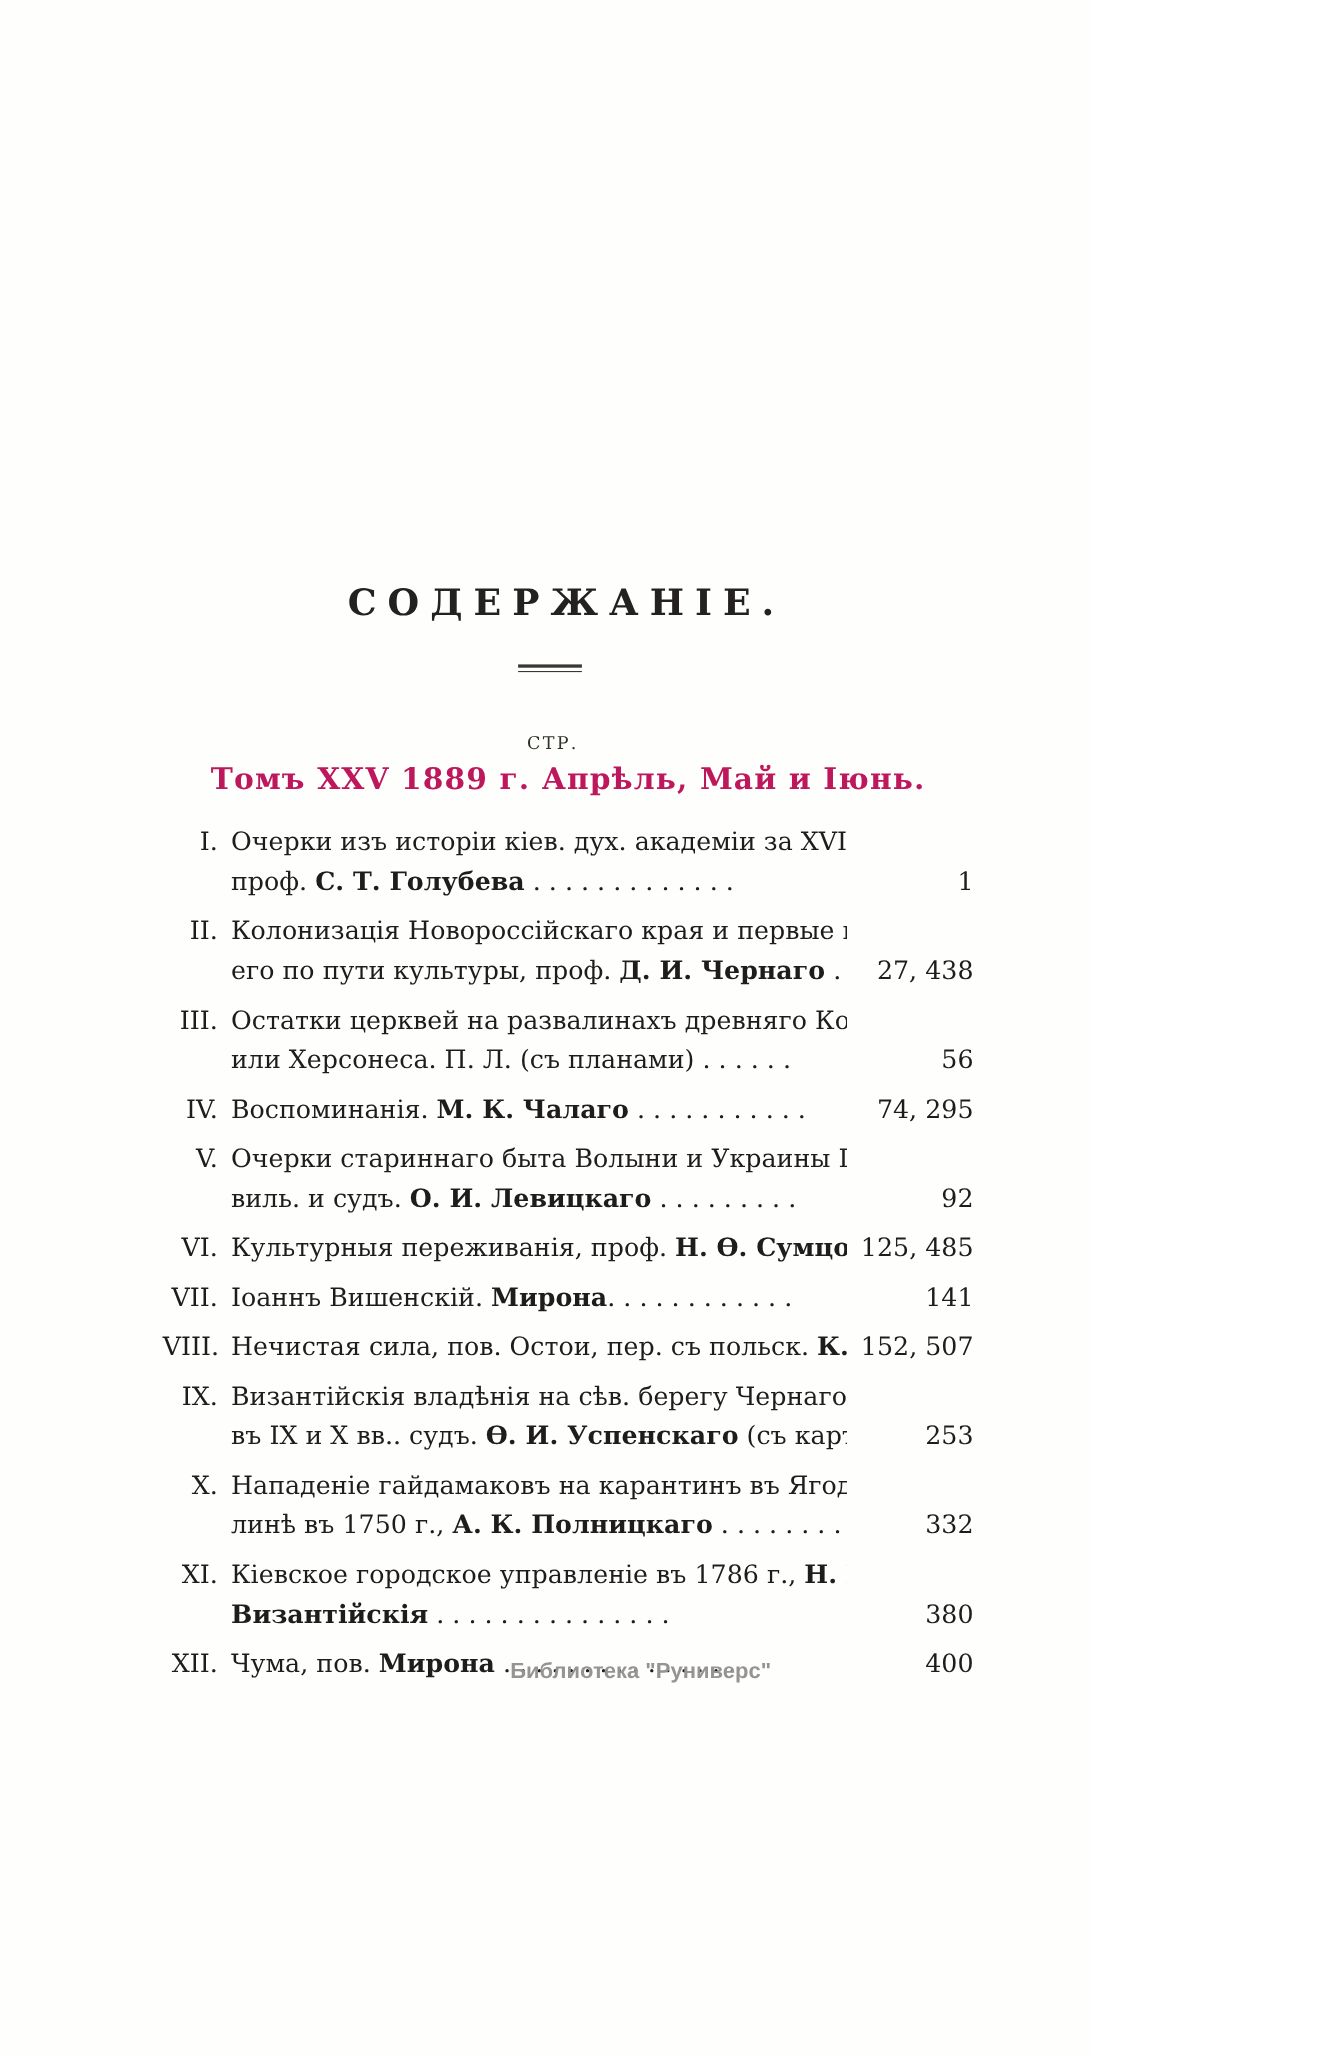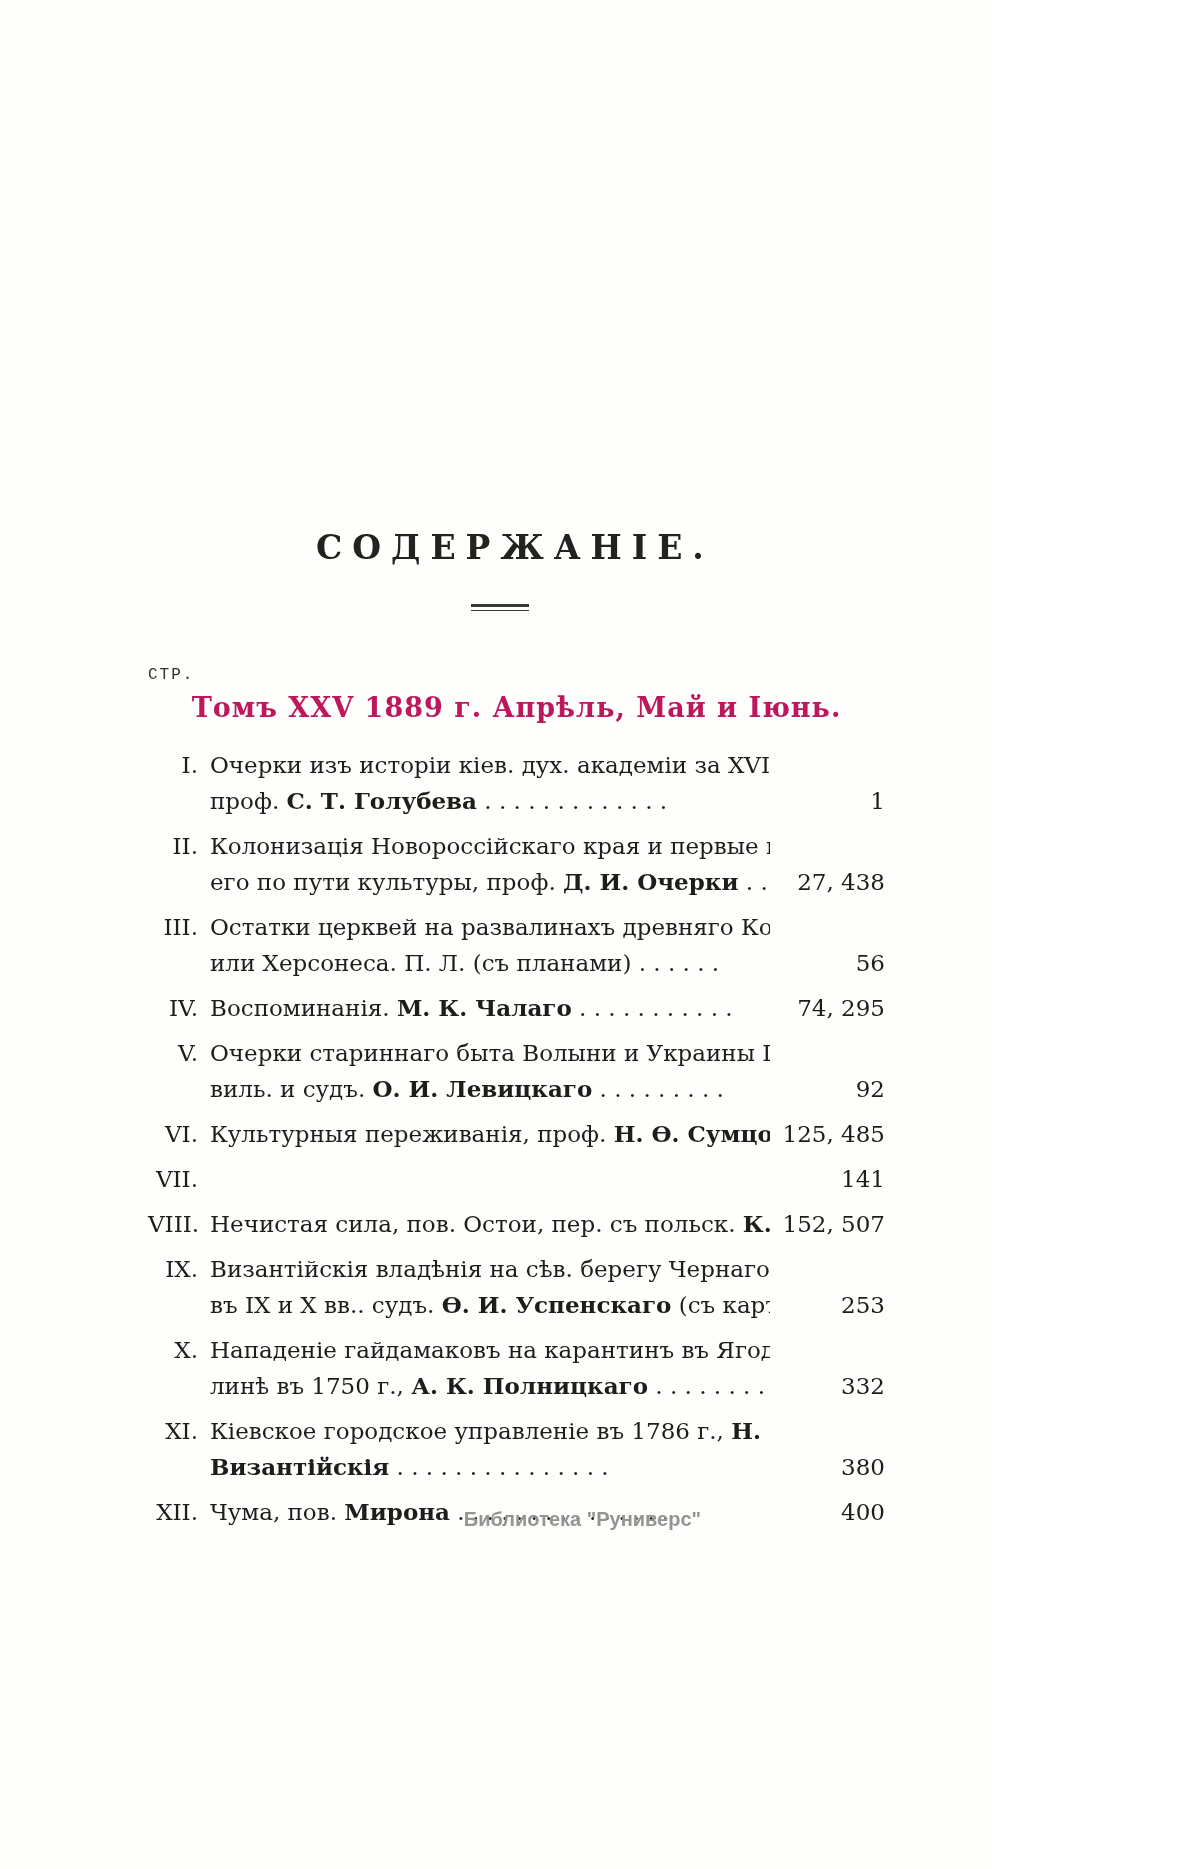"СТР." .str-label { font-family: Liberation Mono, monospace -> none; text-align: left -> center }
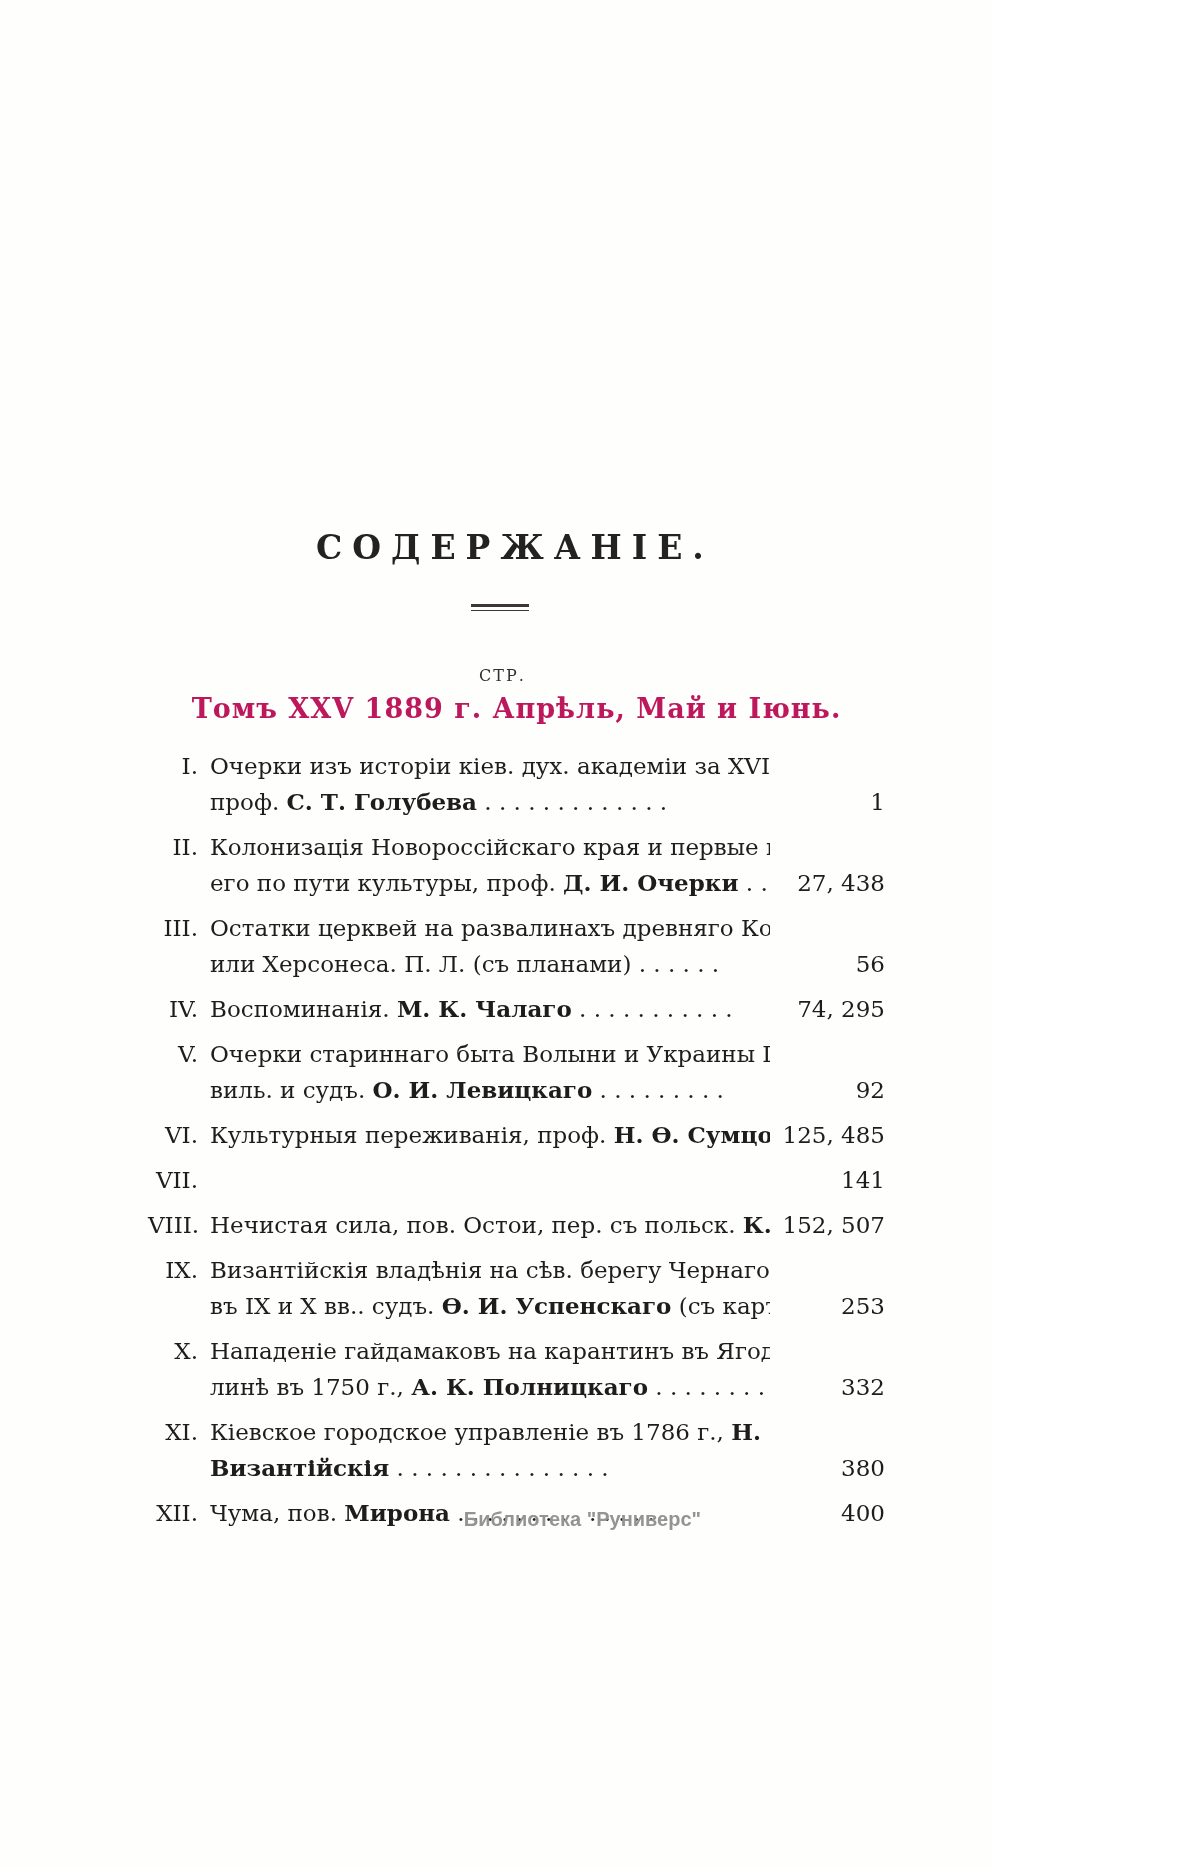"Д. И. Очерки" span.b { text: Очерки -> Чернаго }
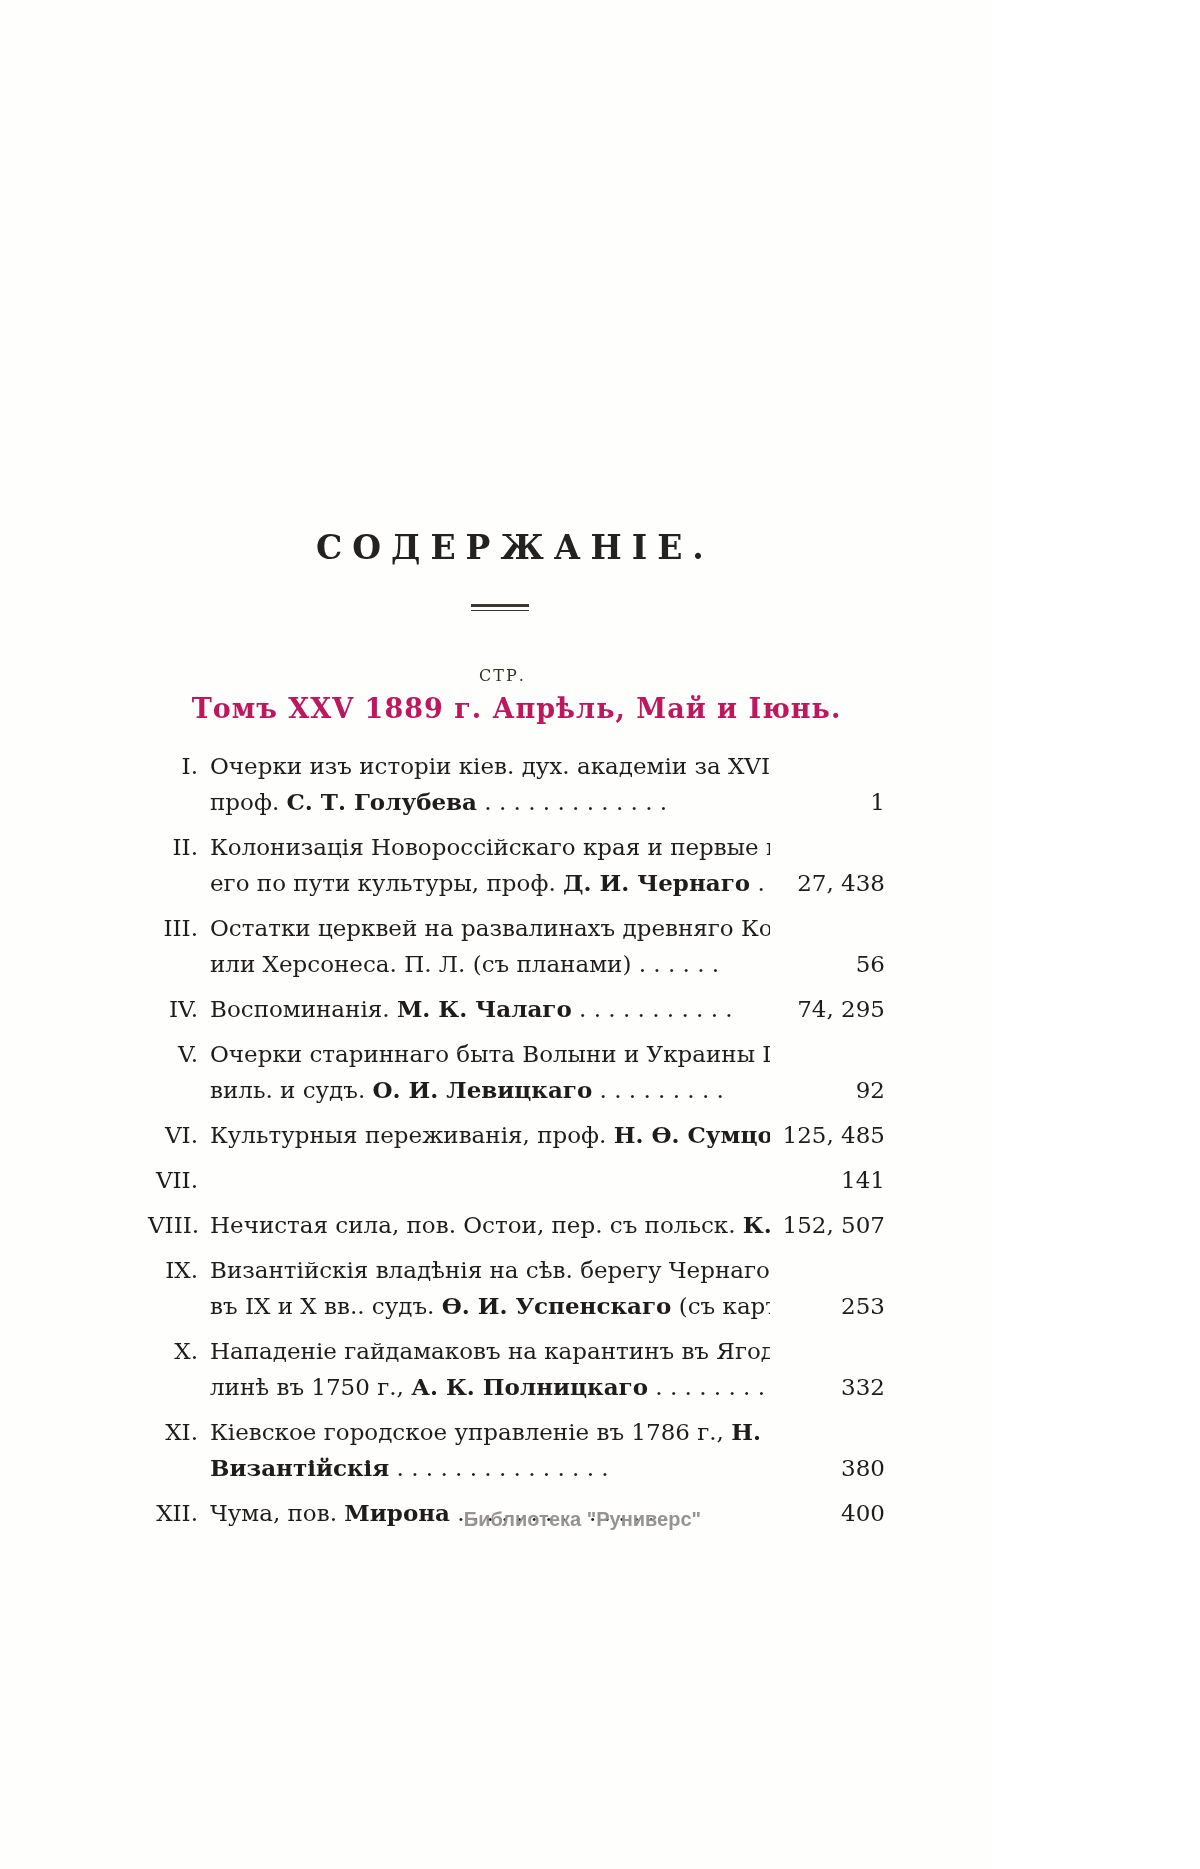"Іоаннъ Вишенскій. Мирона. . ." div.text { html: none -> <div> <div><span>Іоаннъ Вишенскій. </span><span>Мирона</span><span>. . . . . . . . . . . .</span></div> </div> }
